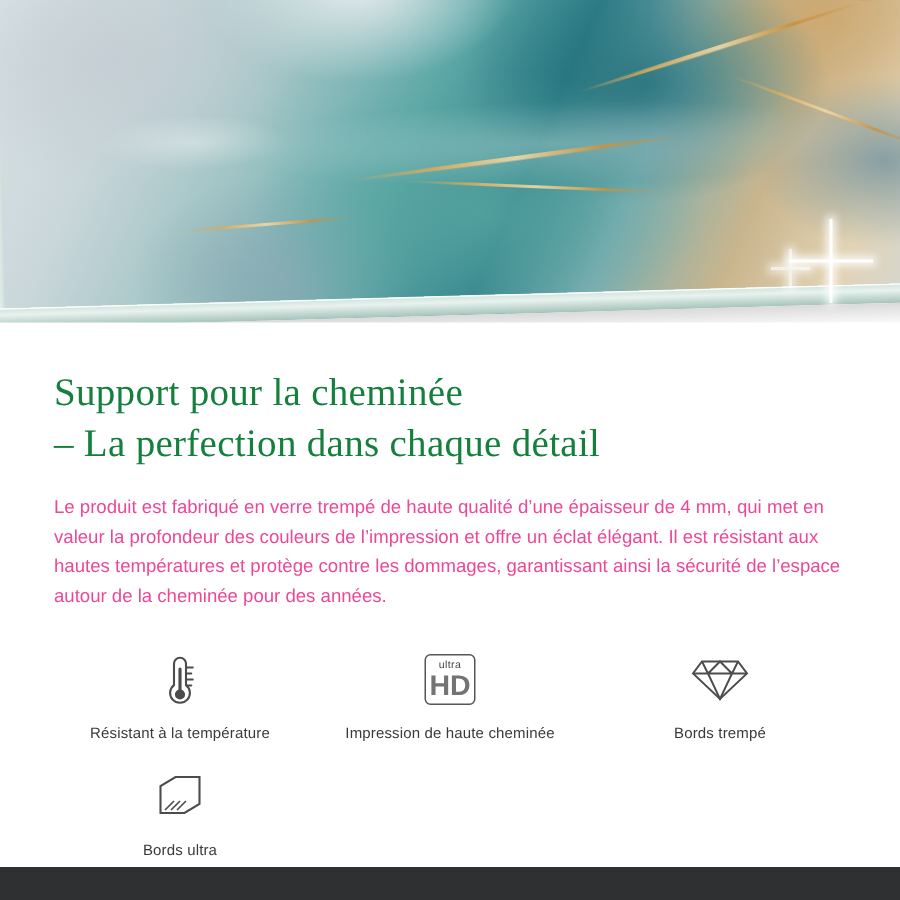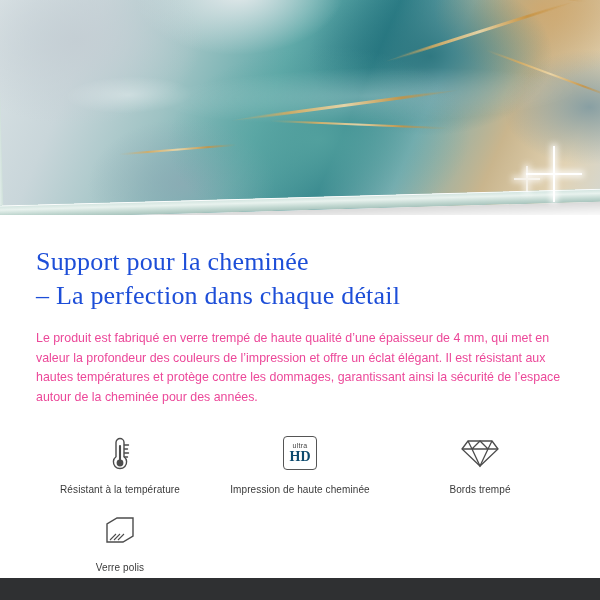"Support pour la cheminée" h1.title { color: #1d4ed8 -> #15803d }
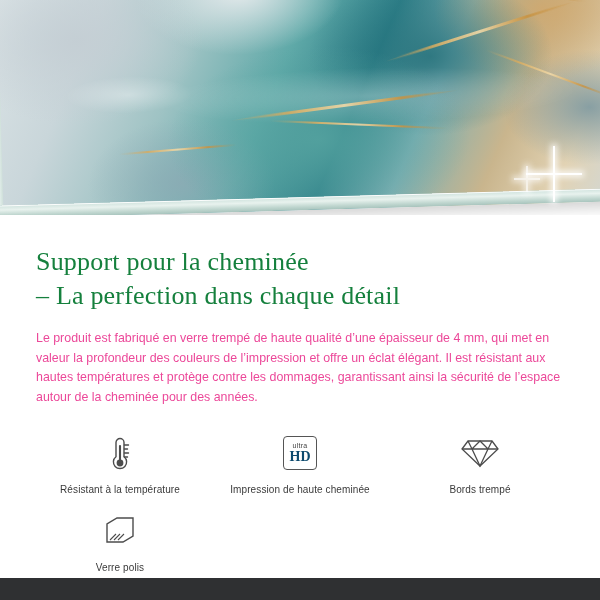"HD" .ultrahd .hd { color: #0c4a6e -> #737373; font-family: Liberation Serif, serif -> none; font-size: 14px -> 19px }
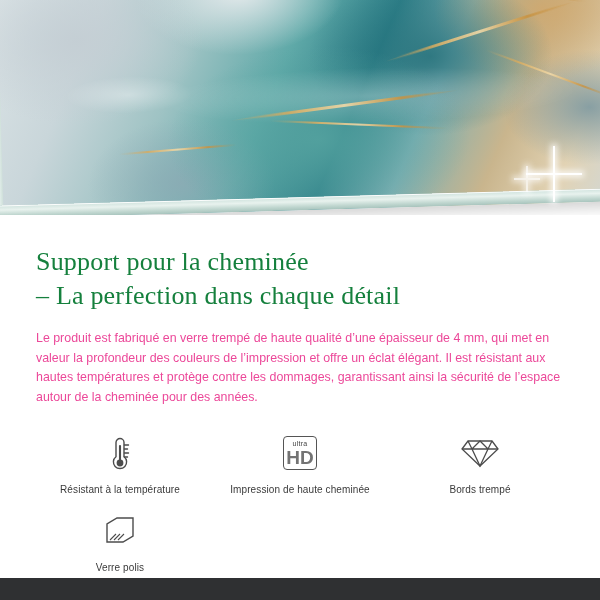"Verre polis" div.caption { text: Verre polis -> Bords ultra }
